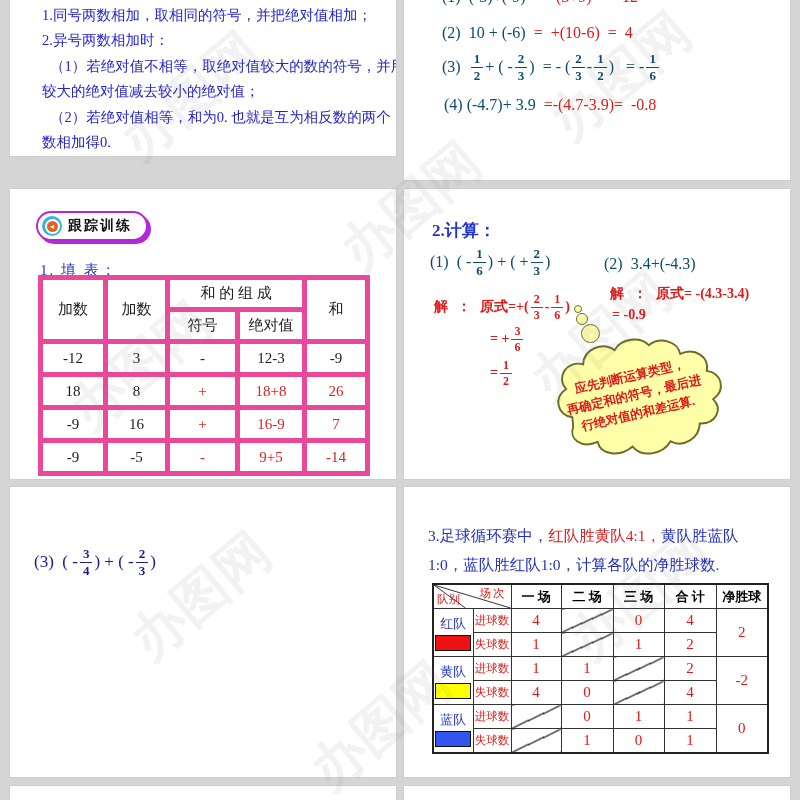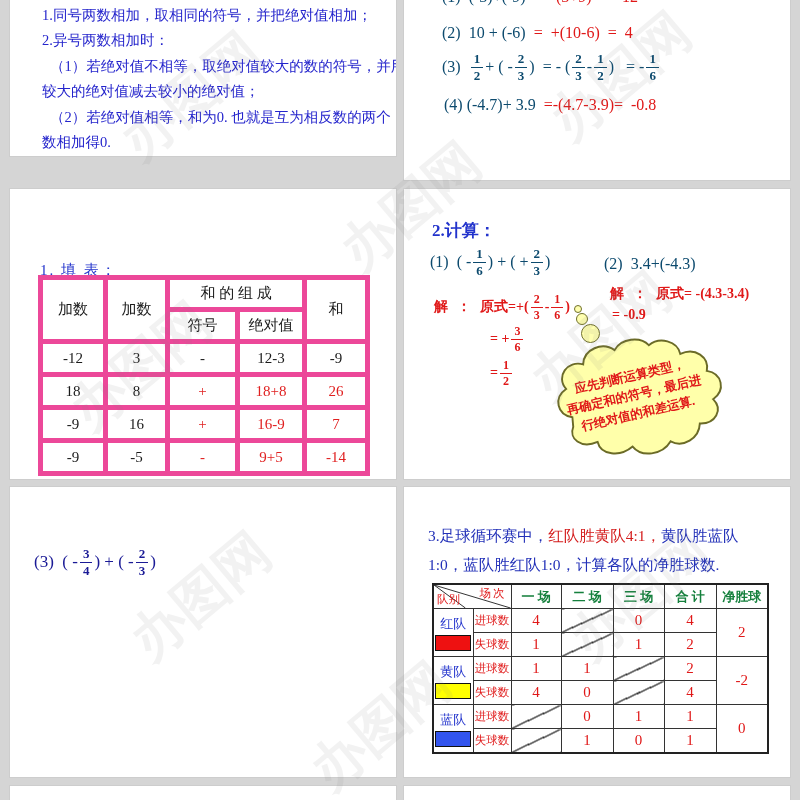"跟踪训练" div.badge { html: none -> <div> <span> <span> <span>◄</span> </span> </span> <span>跟踪训练</span> </div> }
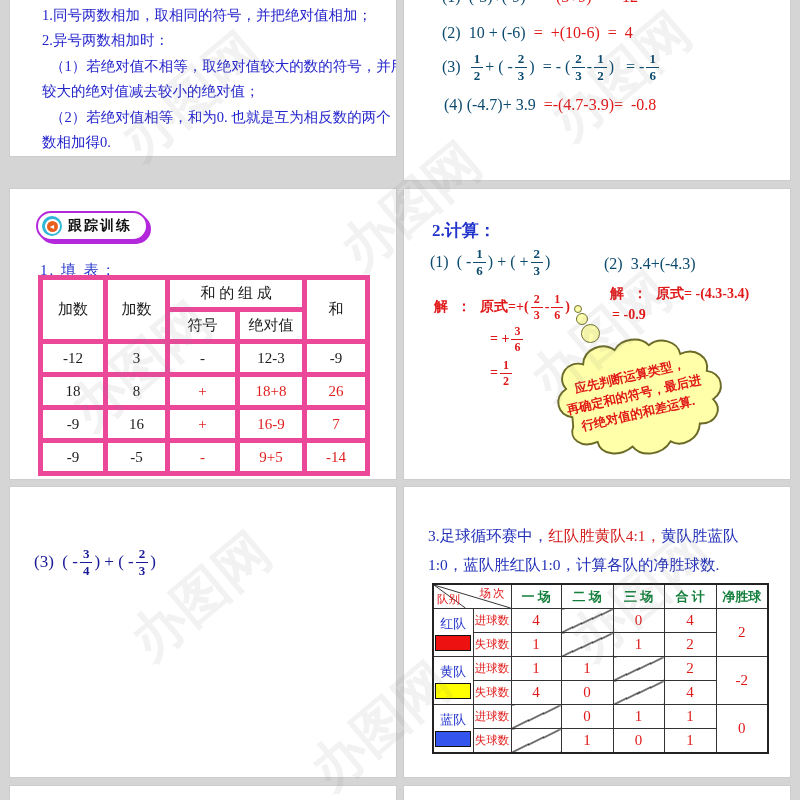"一 场" table.match td.hd { color: #15803d -> #000000 }
